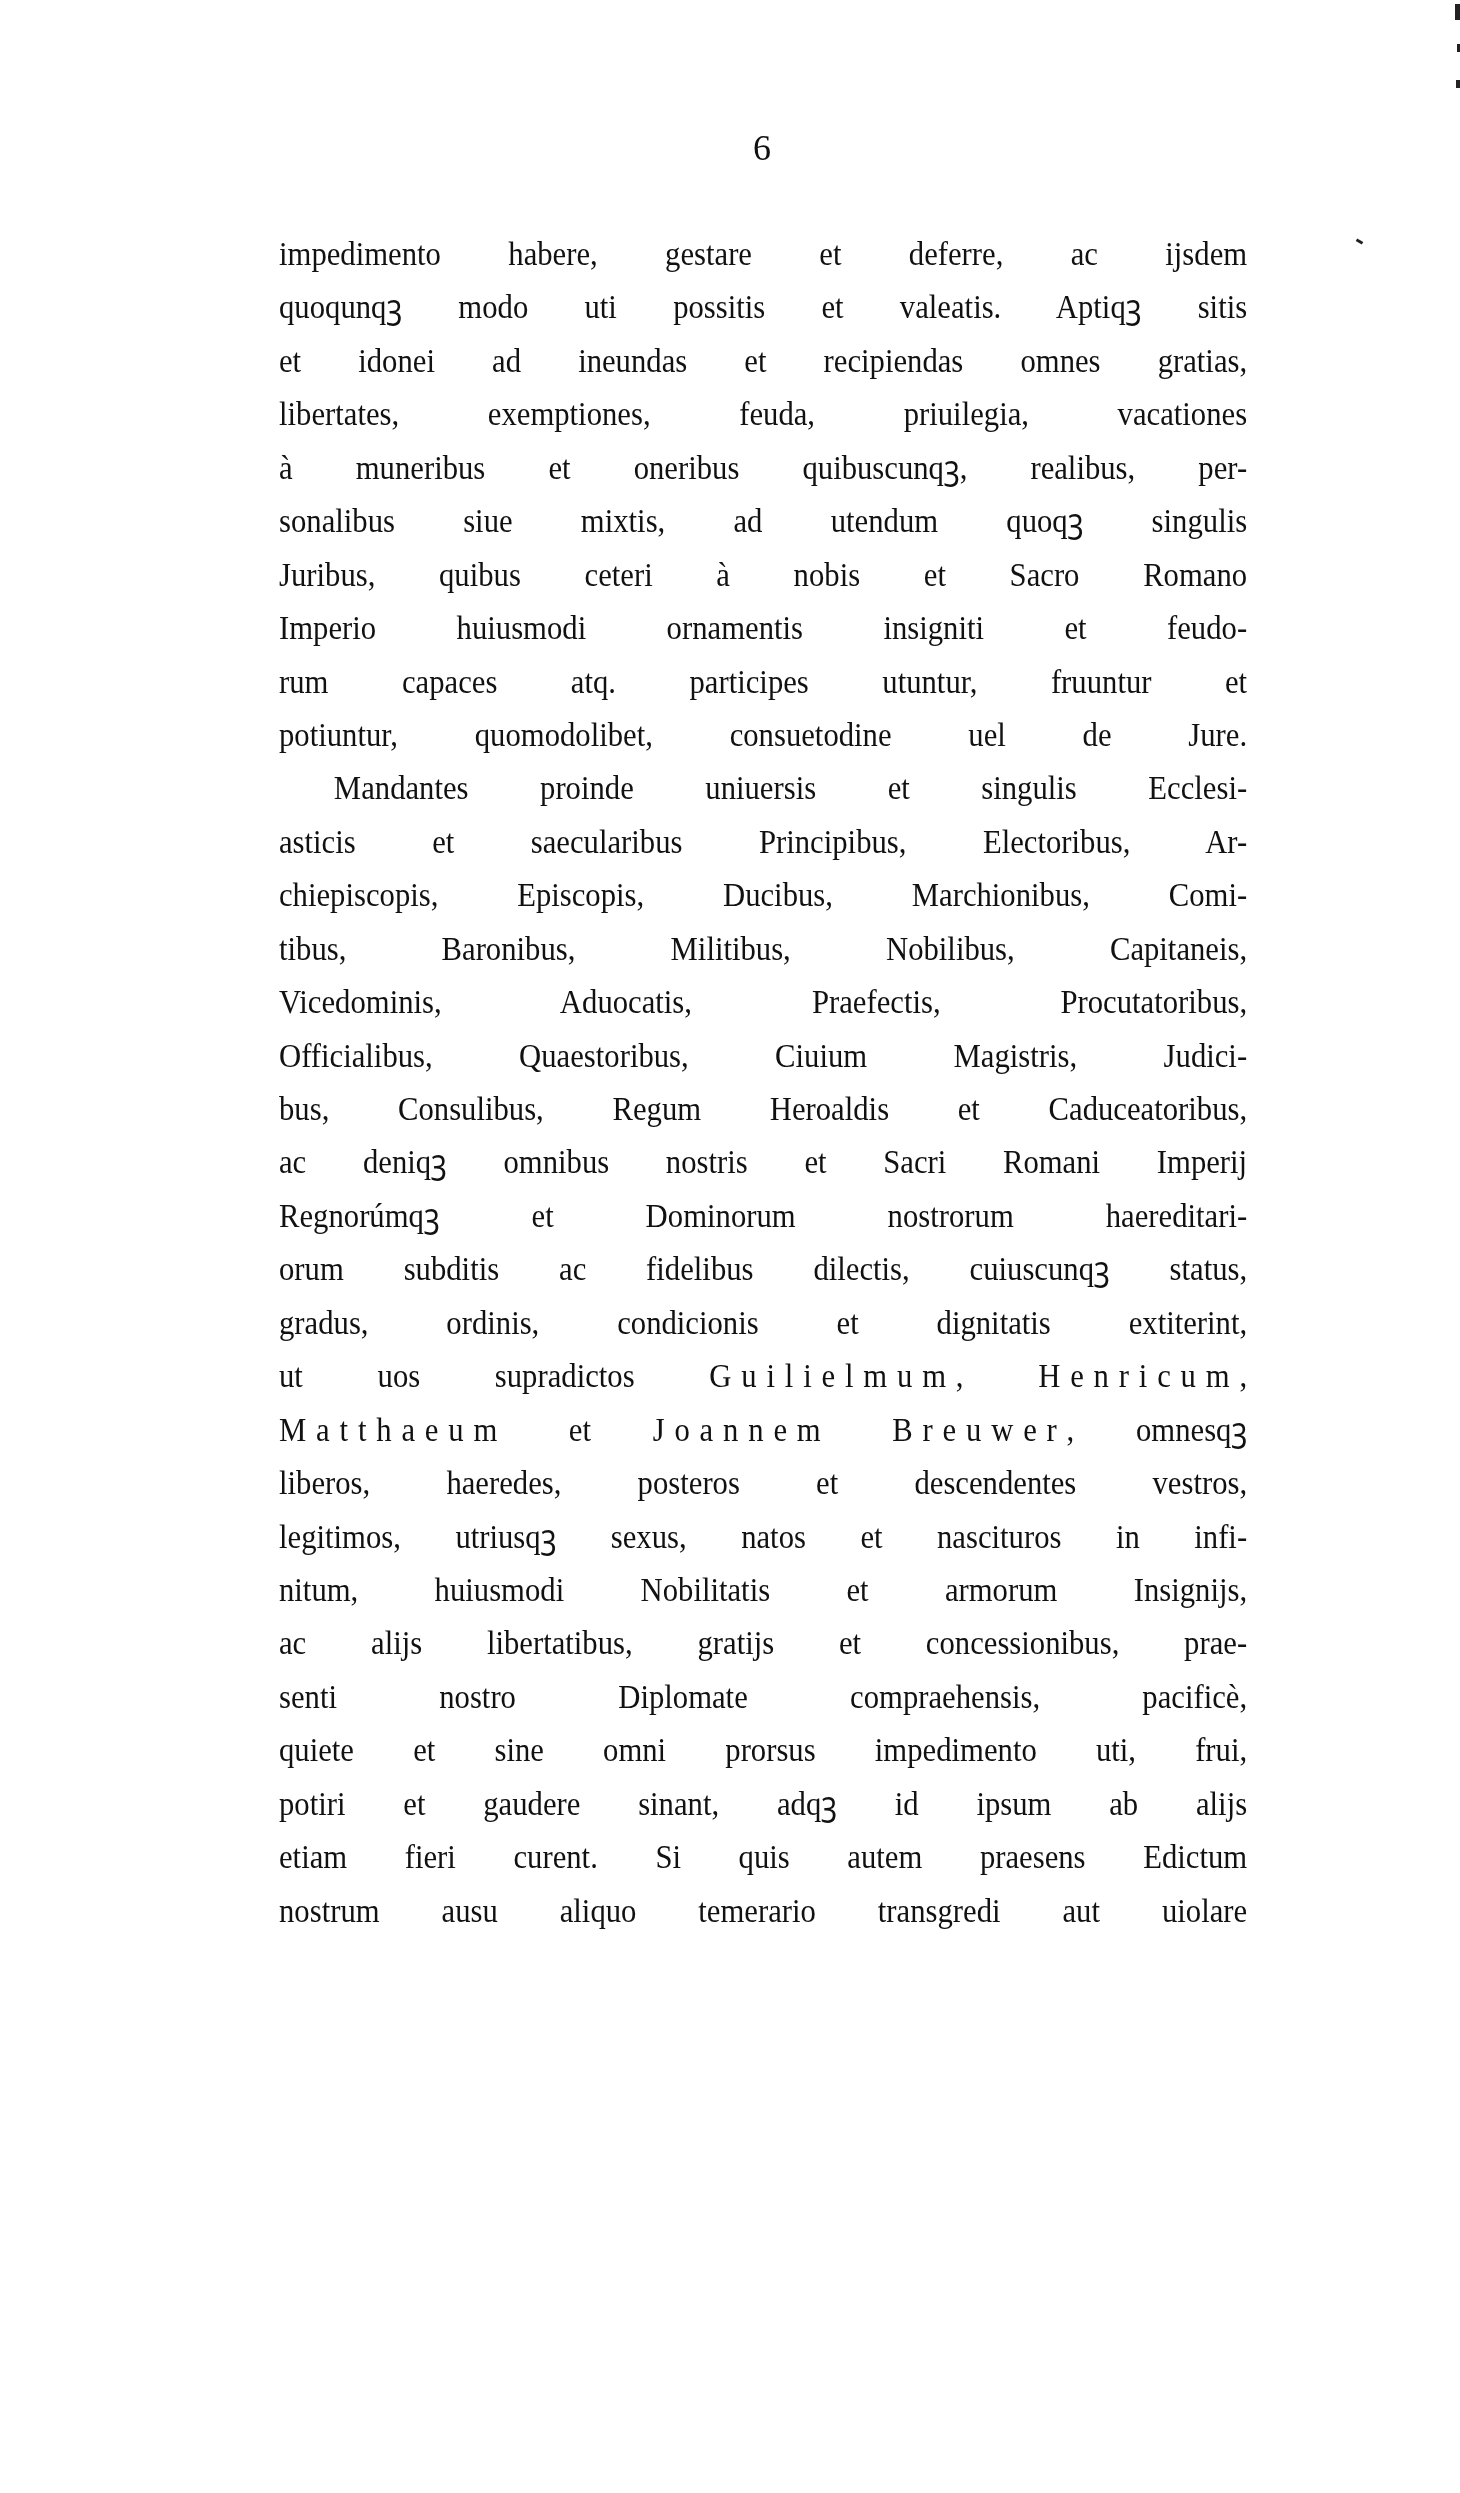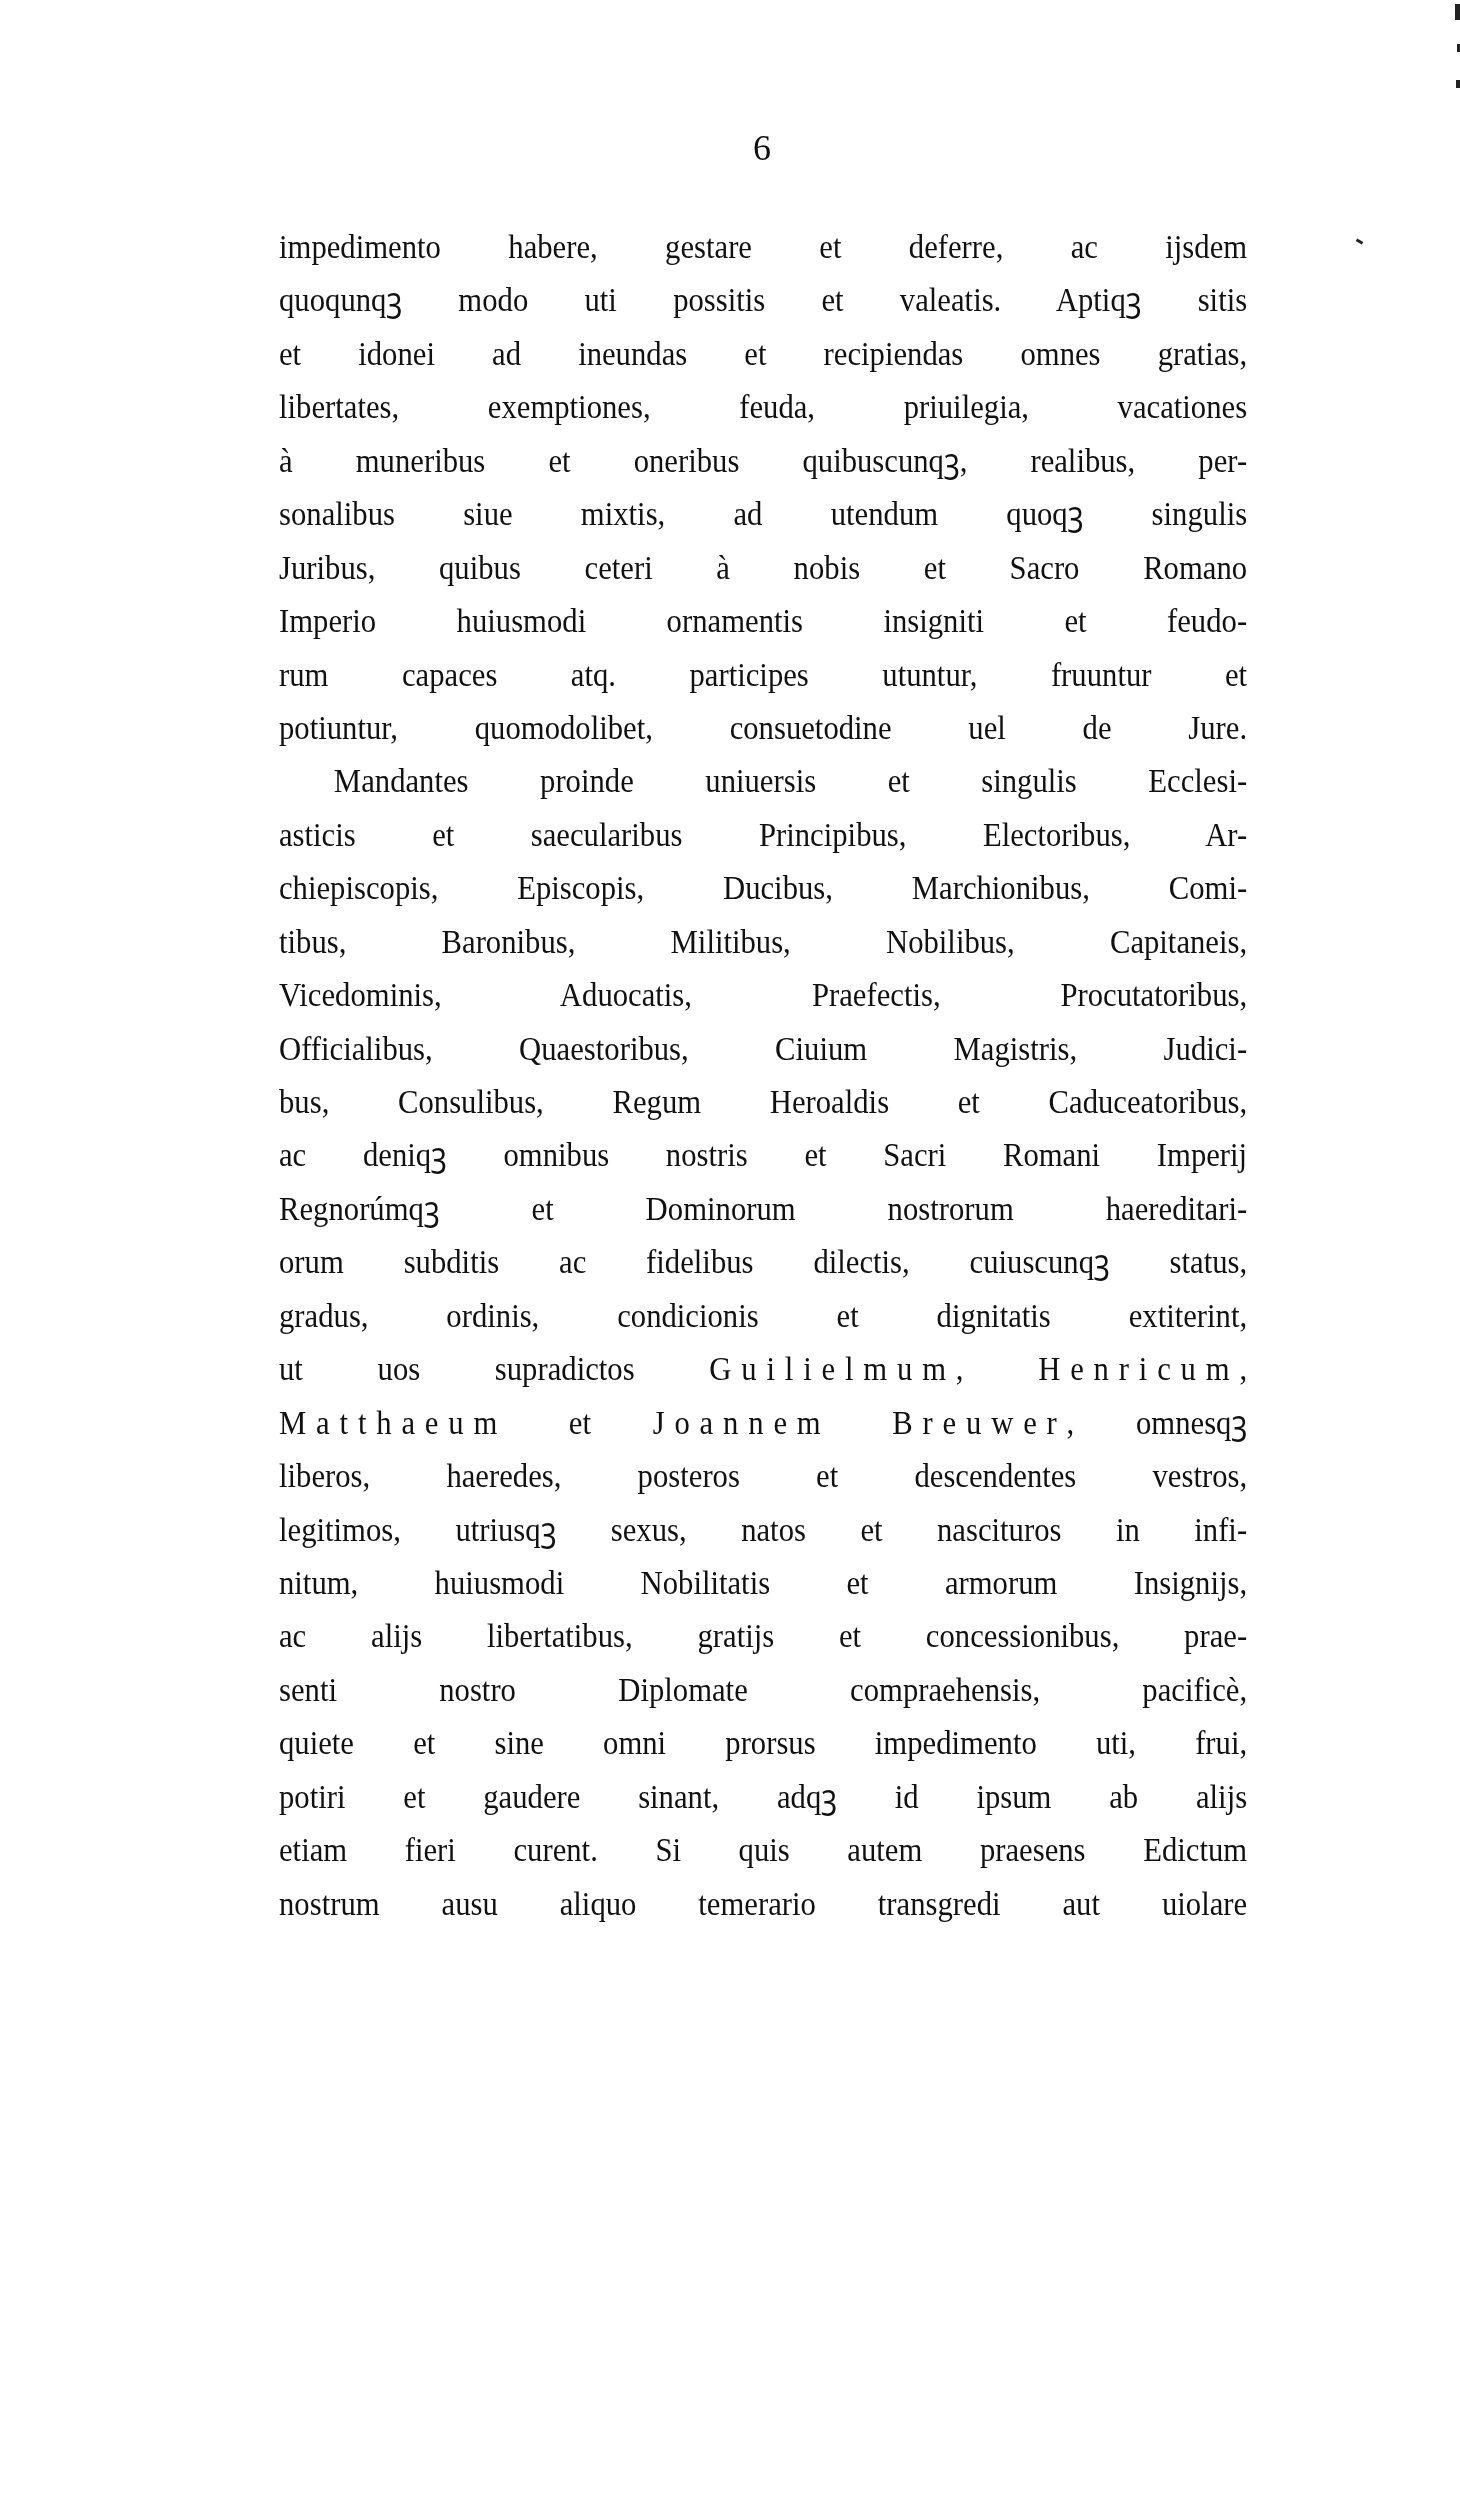"impedimento habere, gestare et deferre," .text-block { top: 221px -> 228px }
